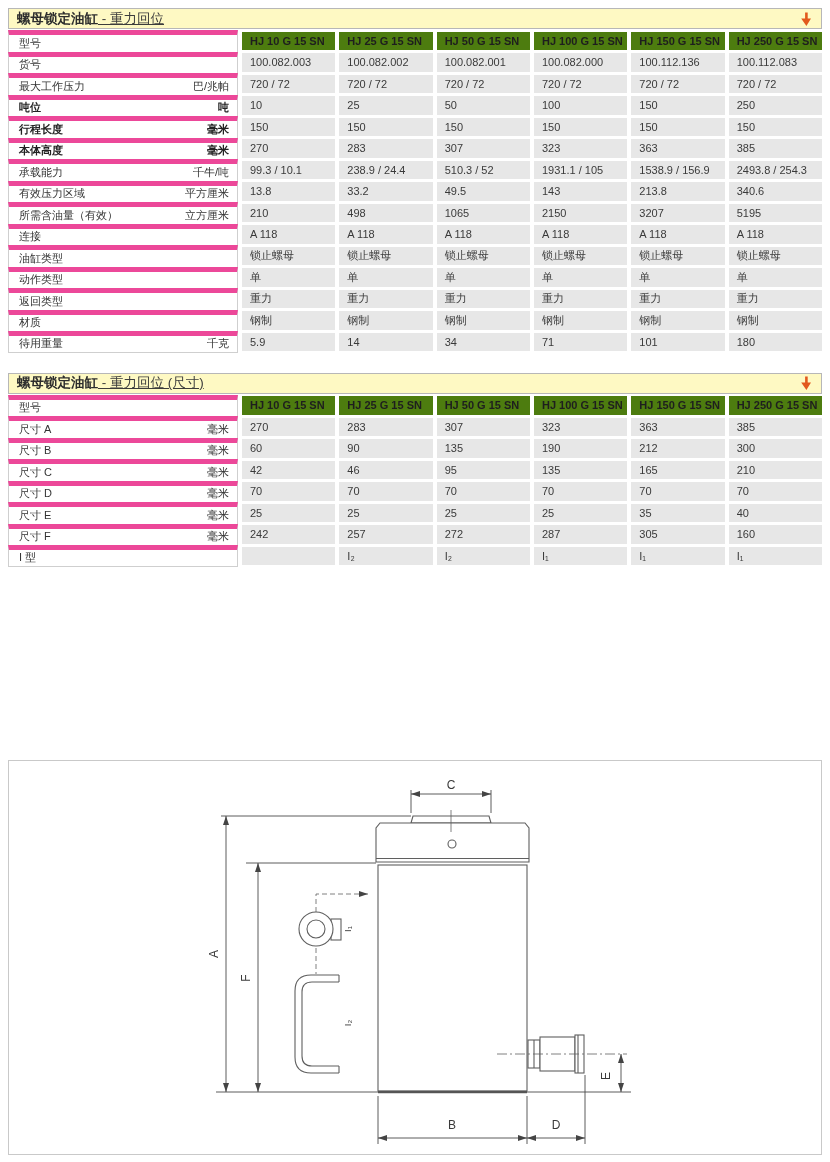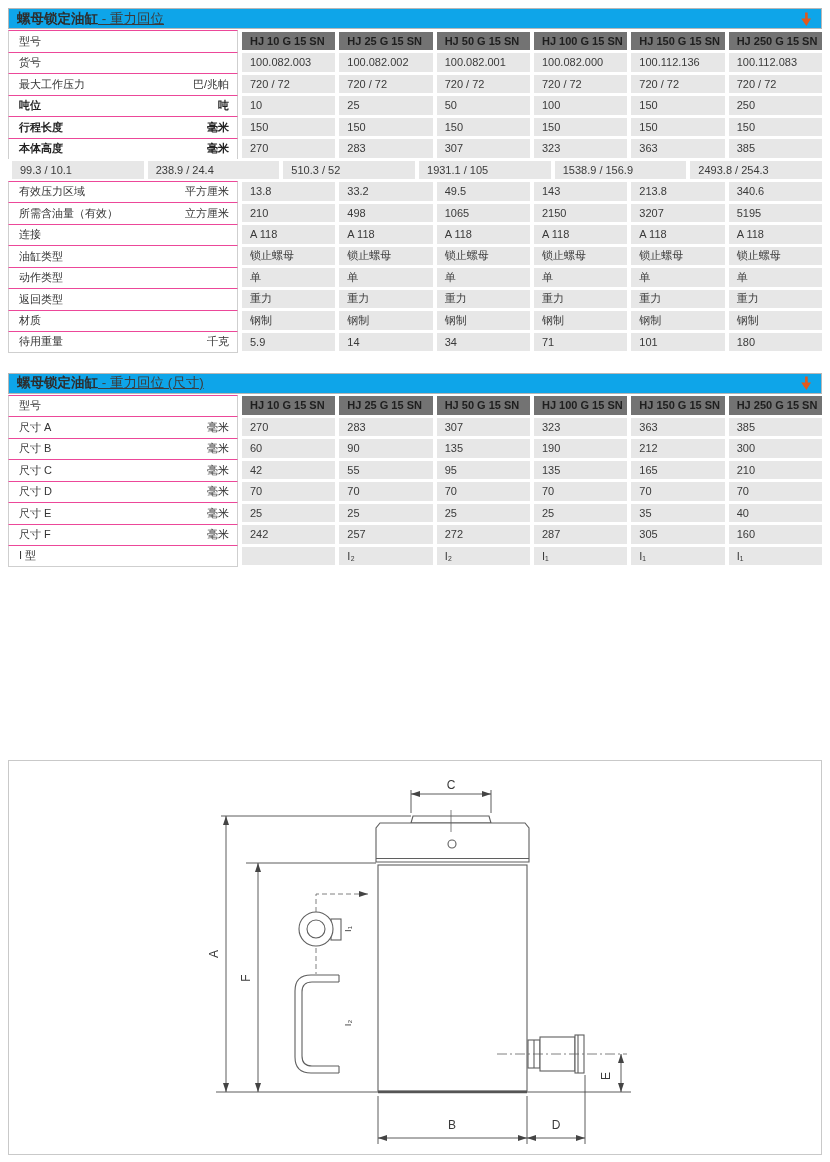"螺母锁定油缸" .section-bar { background: #0ea5e9 -> #fef9c3 }
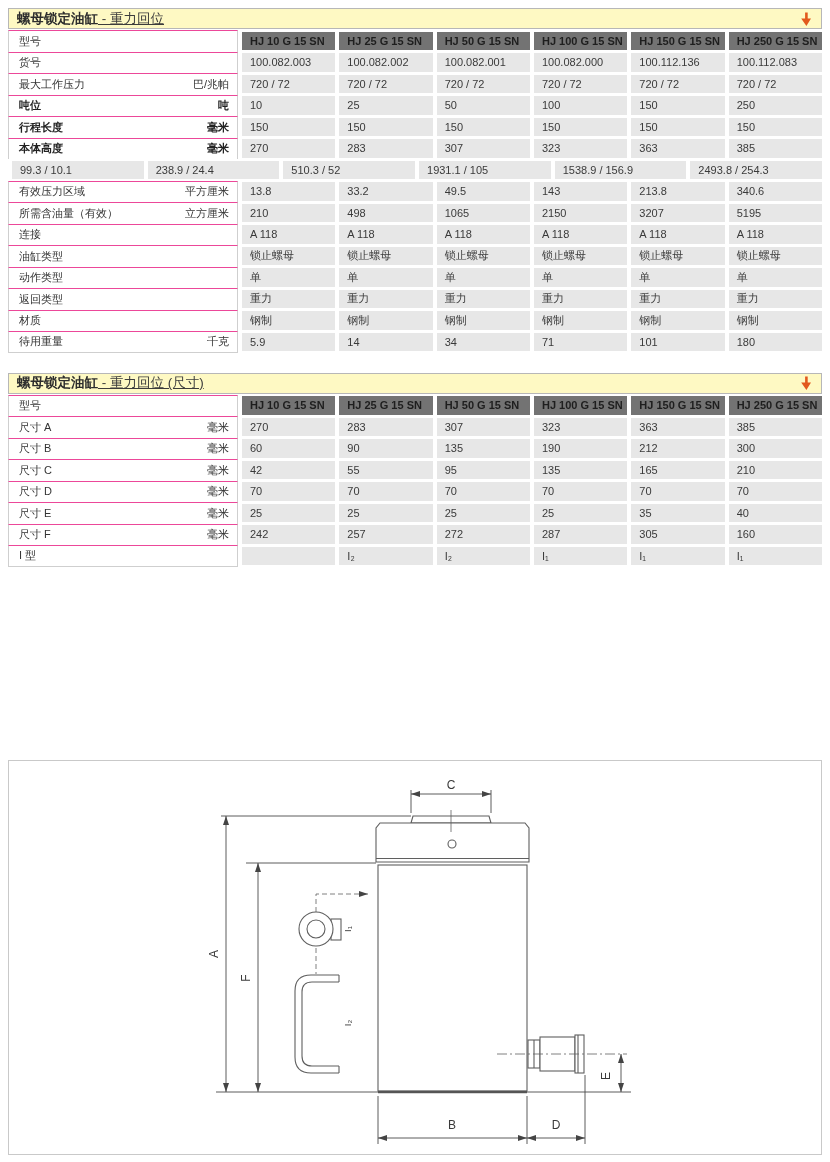"型号" .lbl { border-top: 1px solid #ec4899 -> 5px solid #ec4899 }
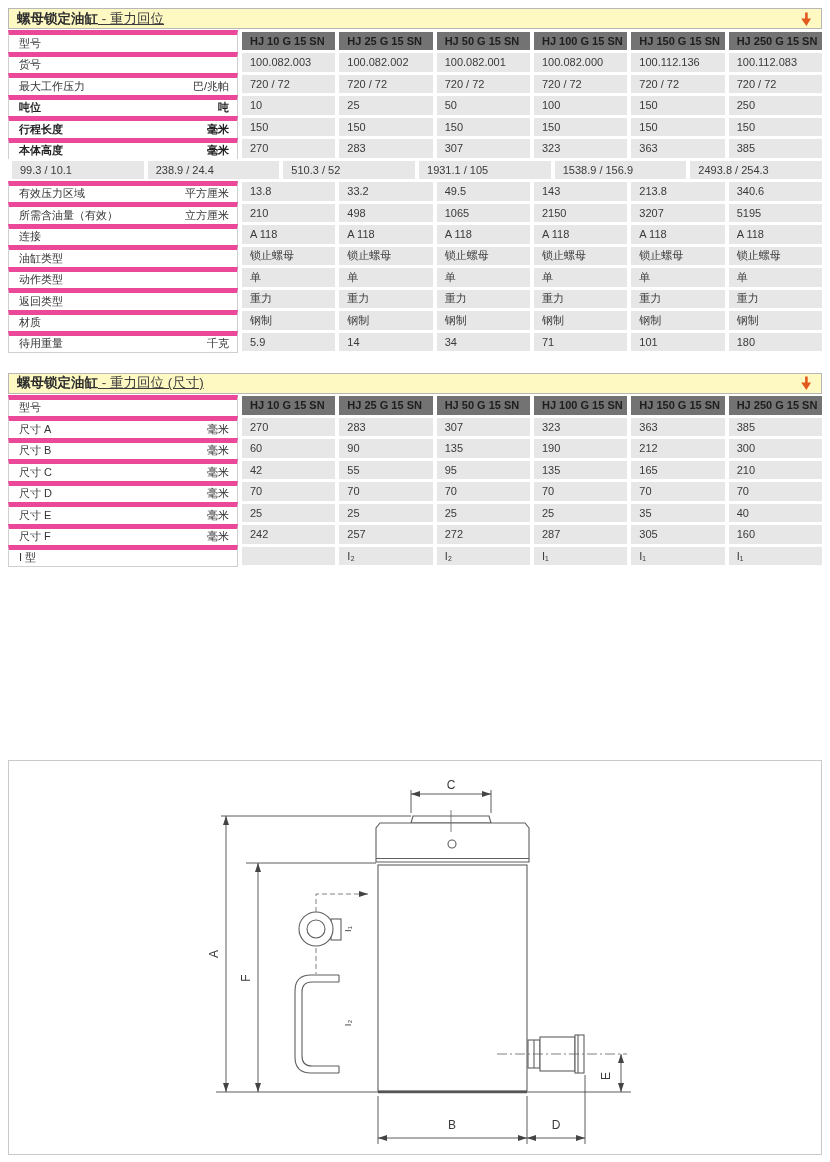"HJ 10 G 15 SN" .val.hd { background: #737373 -> #4d7c0f }
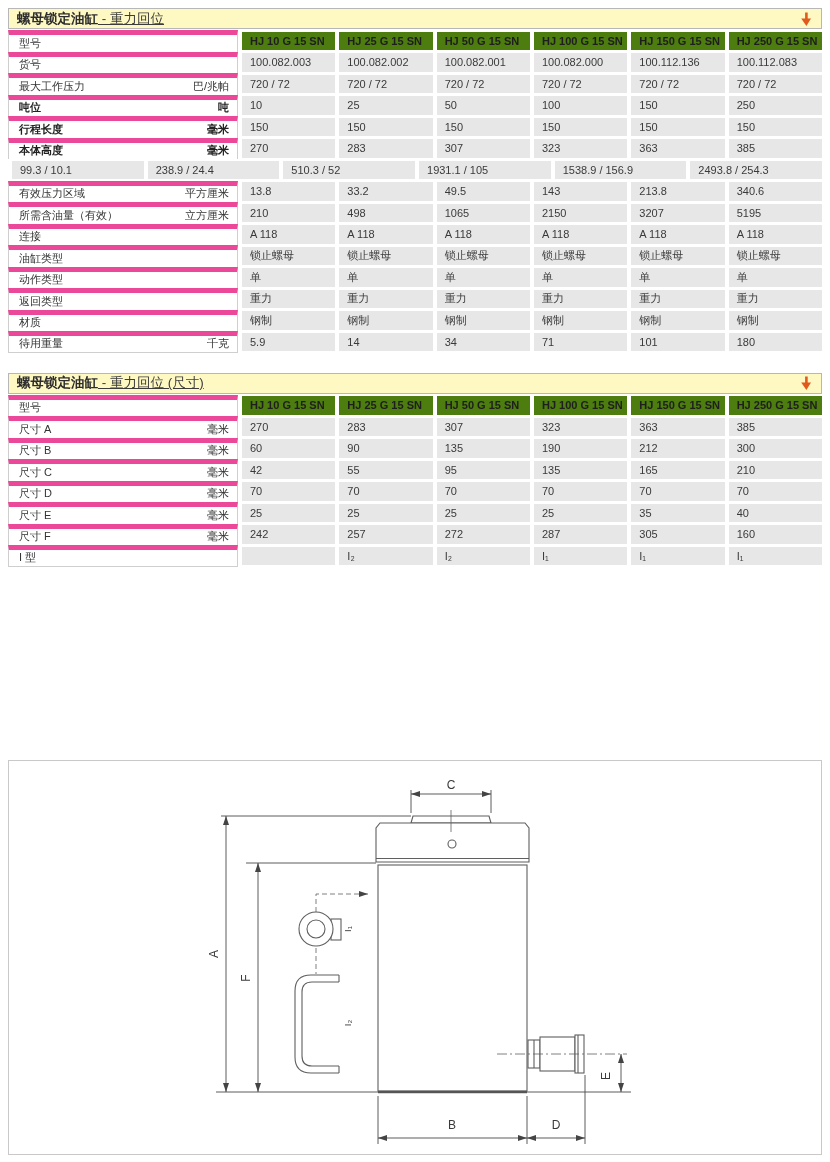"承载能力" div.lbl { html: none -> <div> <span>承载能力</span> <span>千牛/吨</span> </div> }
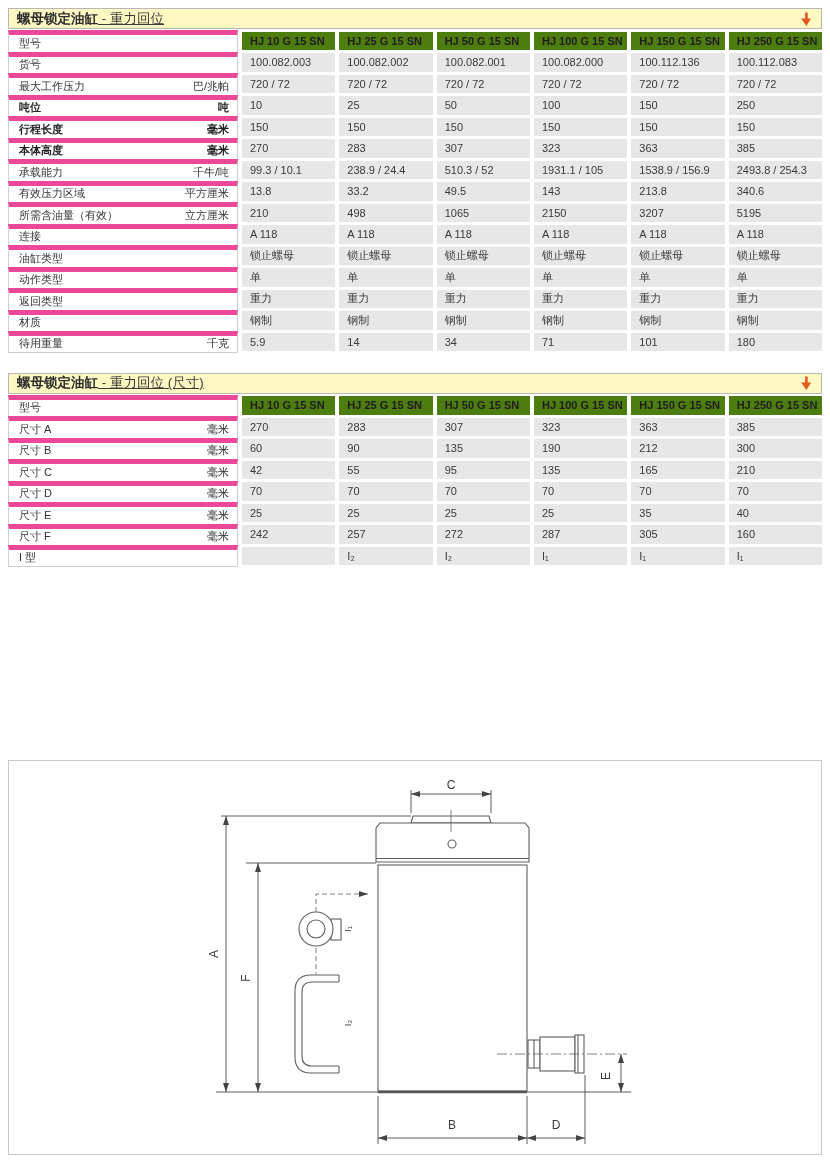"55" div.val { text: 55 -> 46 }
